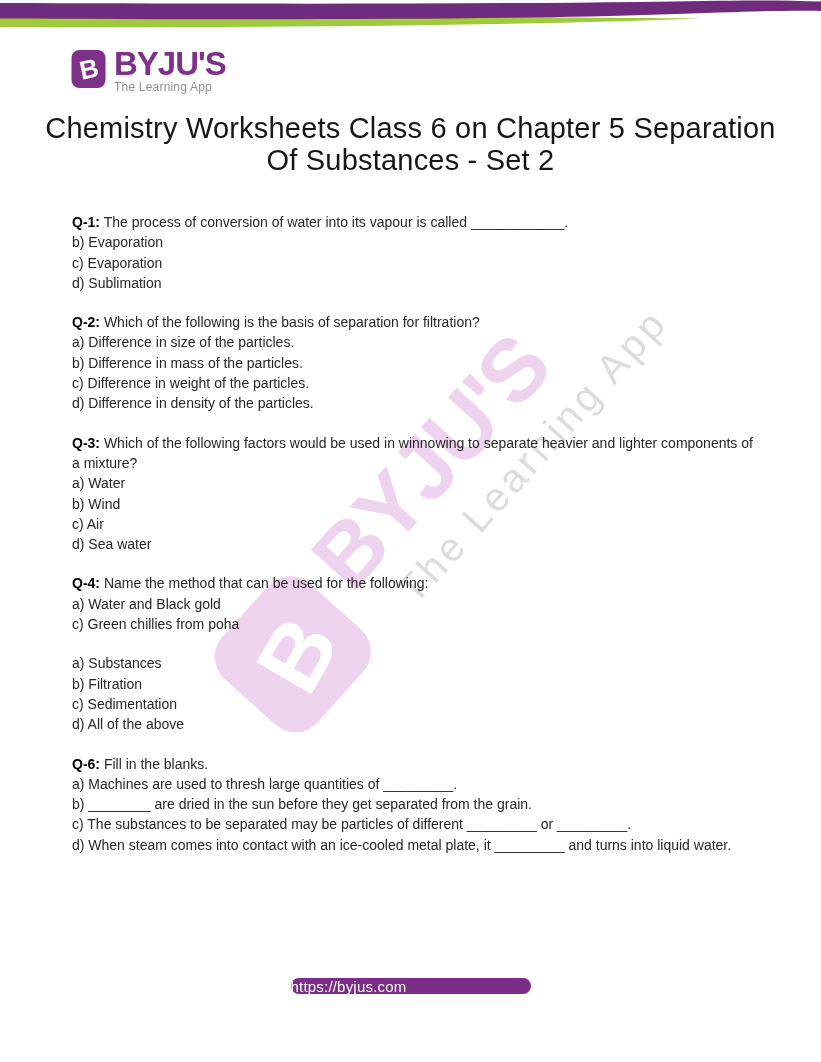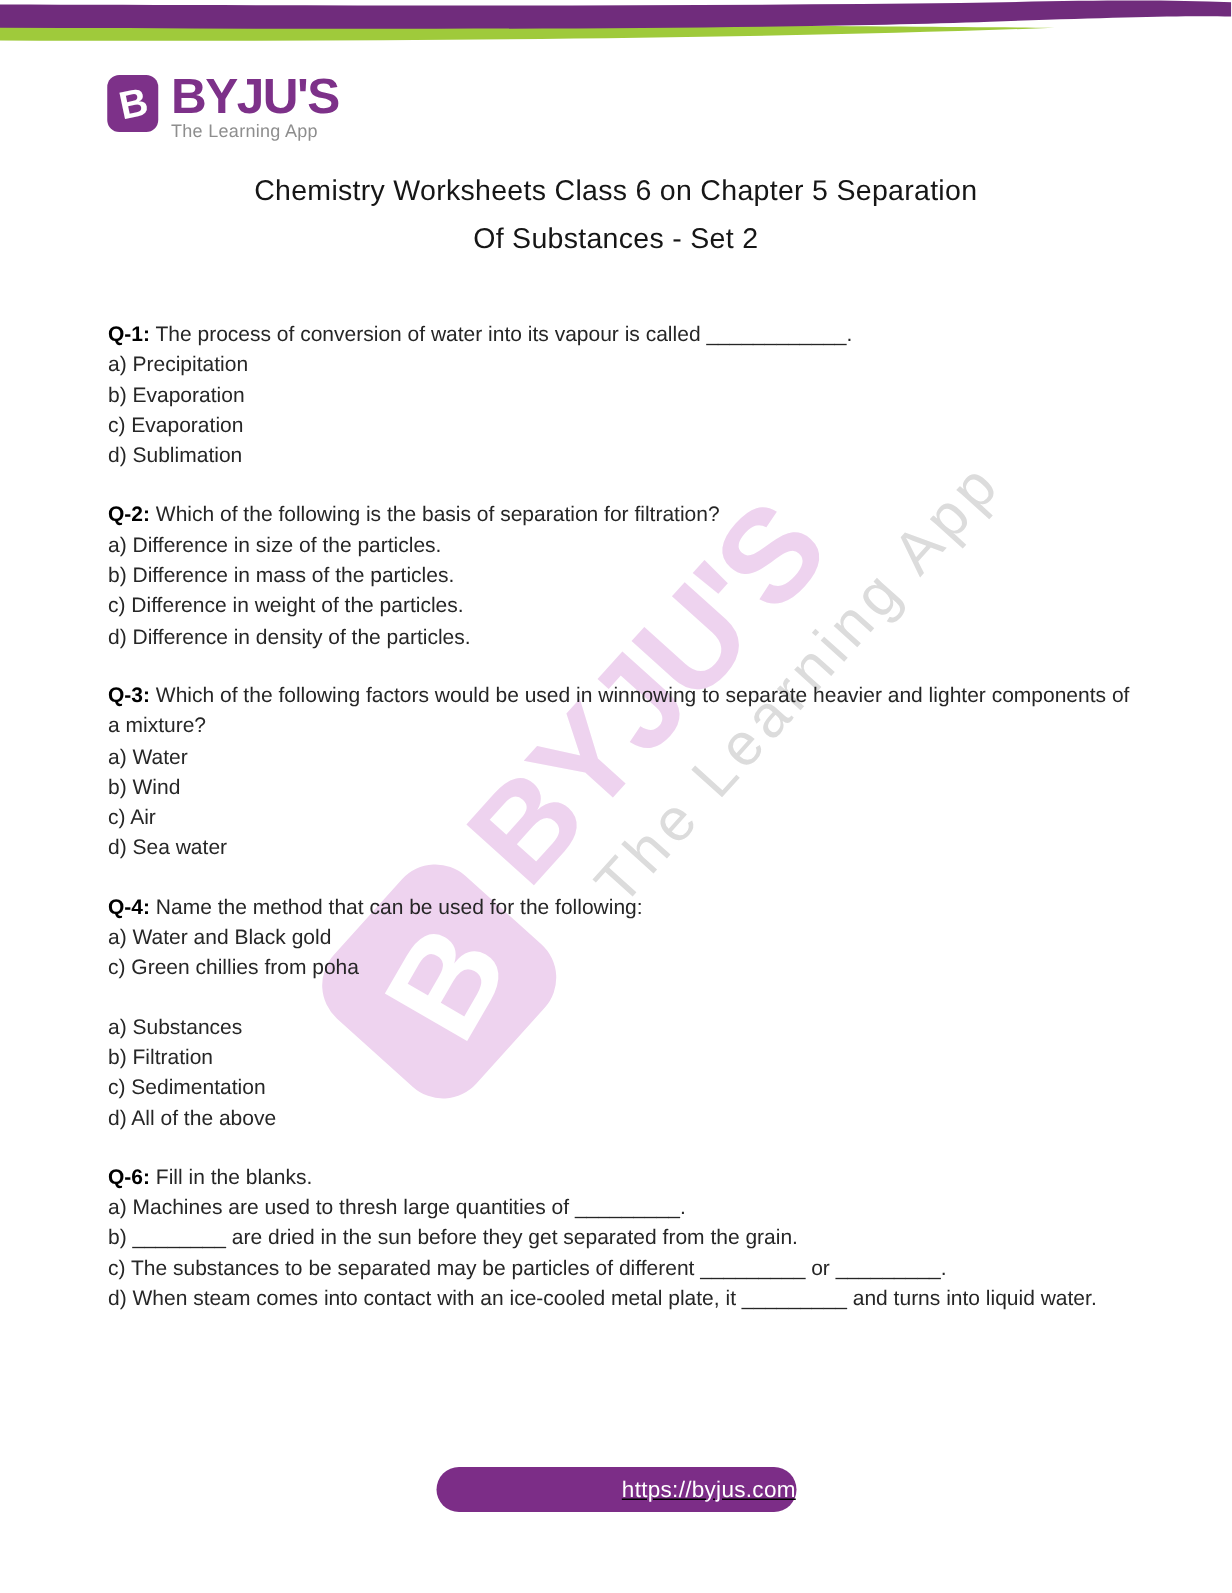"Chemistry Worksheets Class 6 on" .title { font-size: 19px -> 29px }
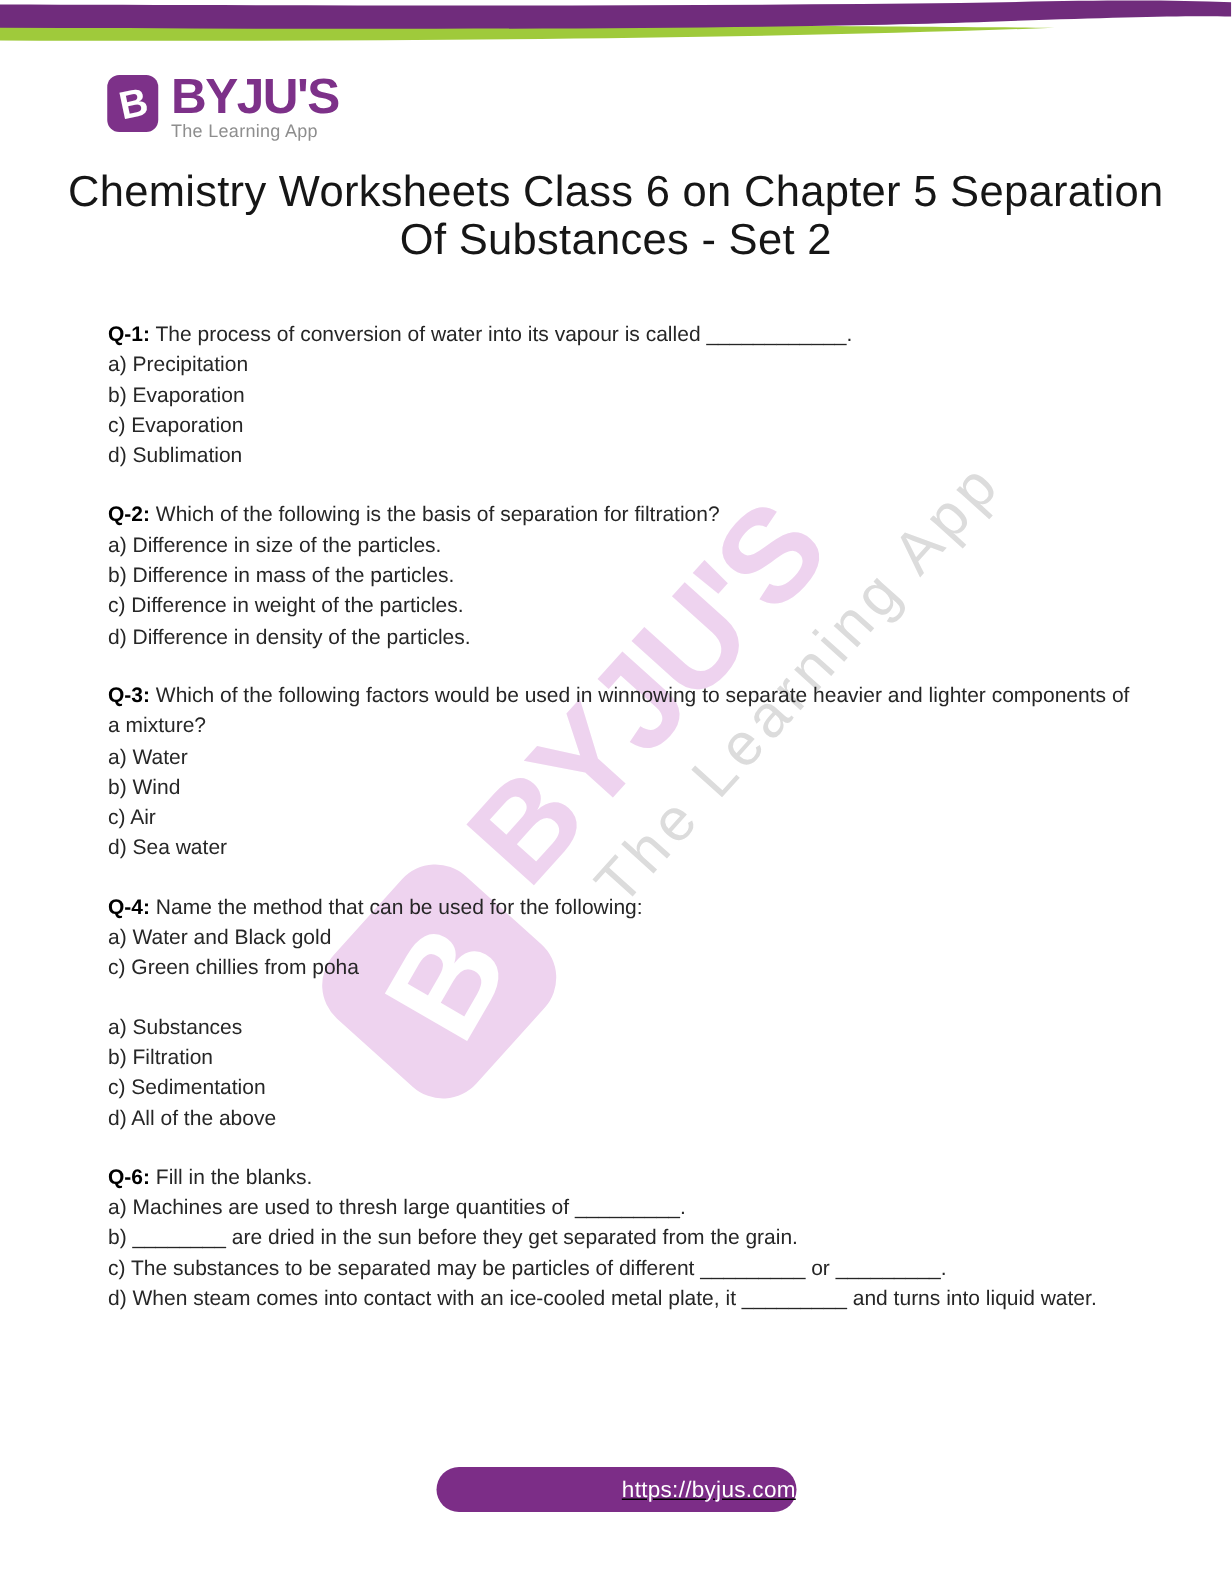"a) Precipitation" div { html: <div>a) Precipitation</div> -> none }
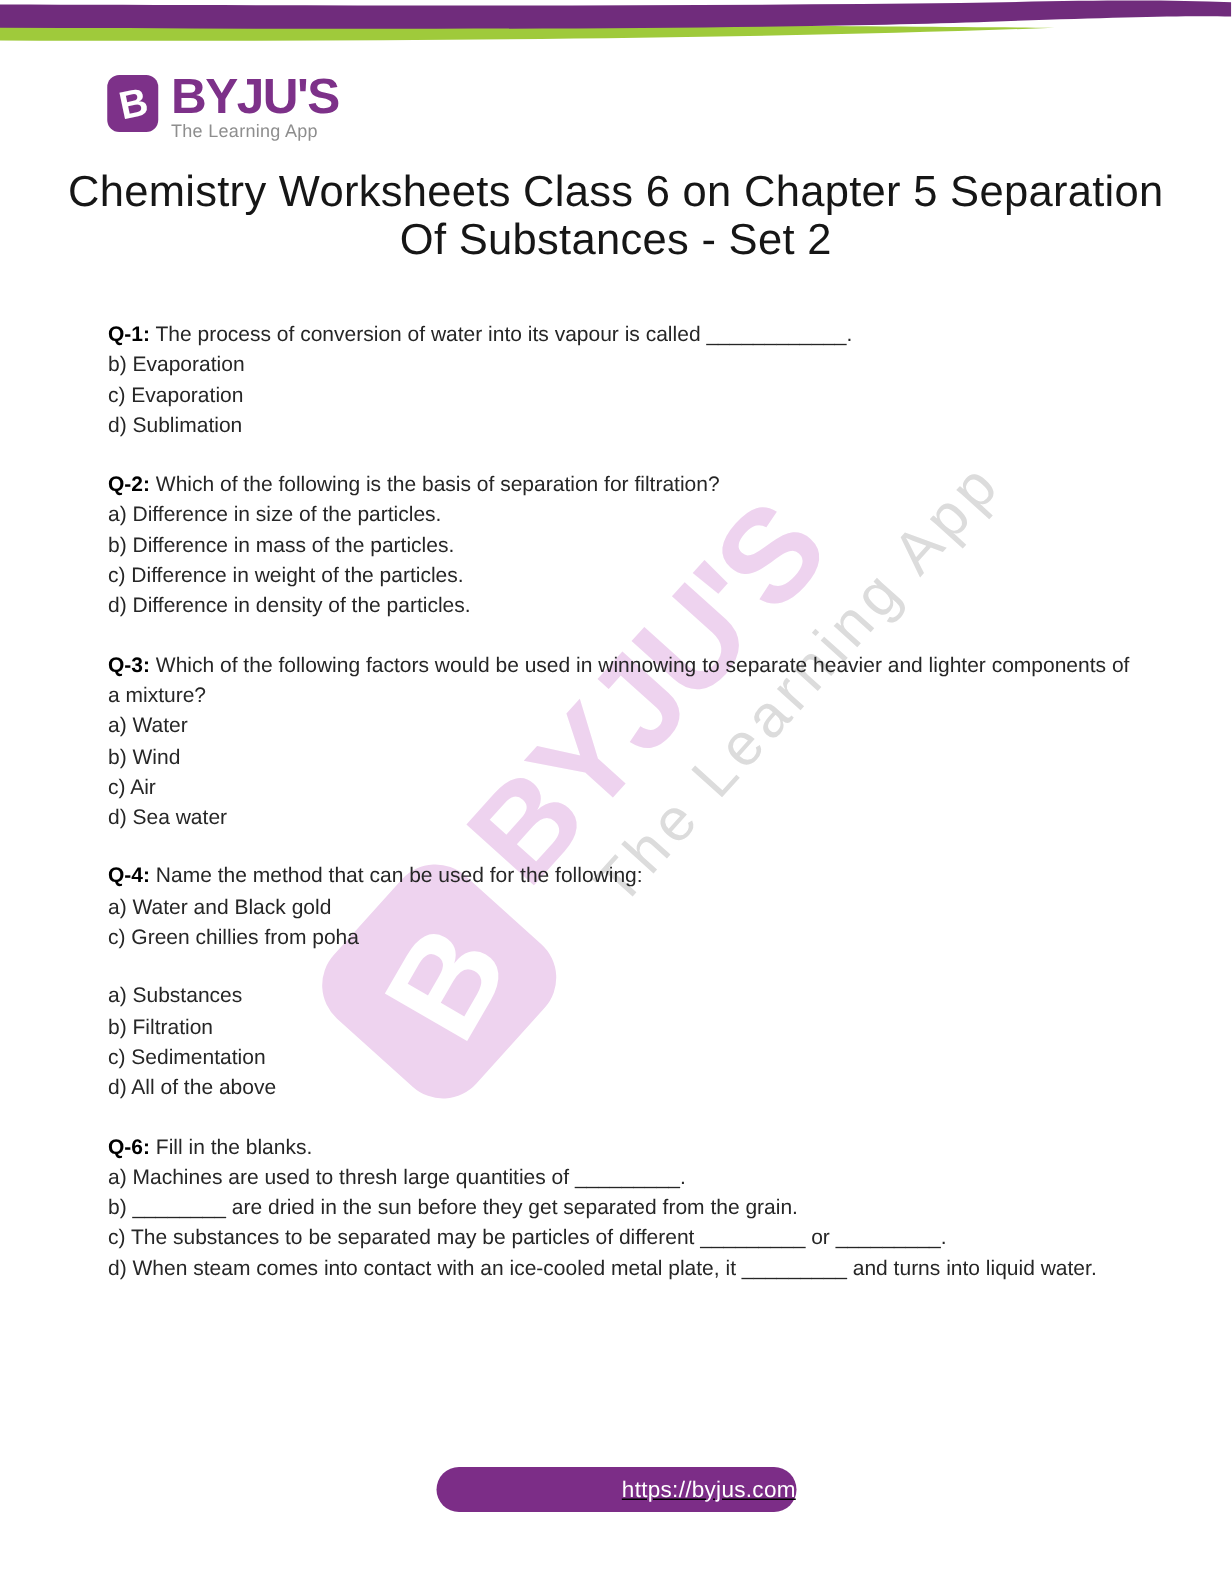"https://byjus.com" .footer-pill { height: 30px -> 16px; justify-content: flex-end -> flex-start; text-decoration: underline -> none }
